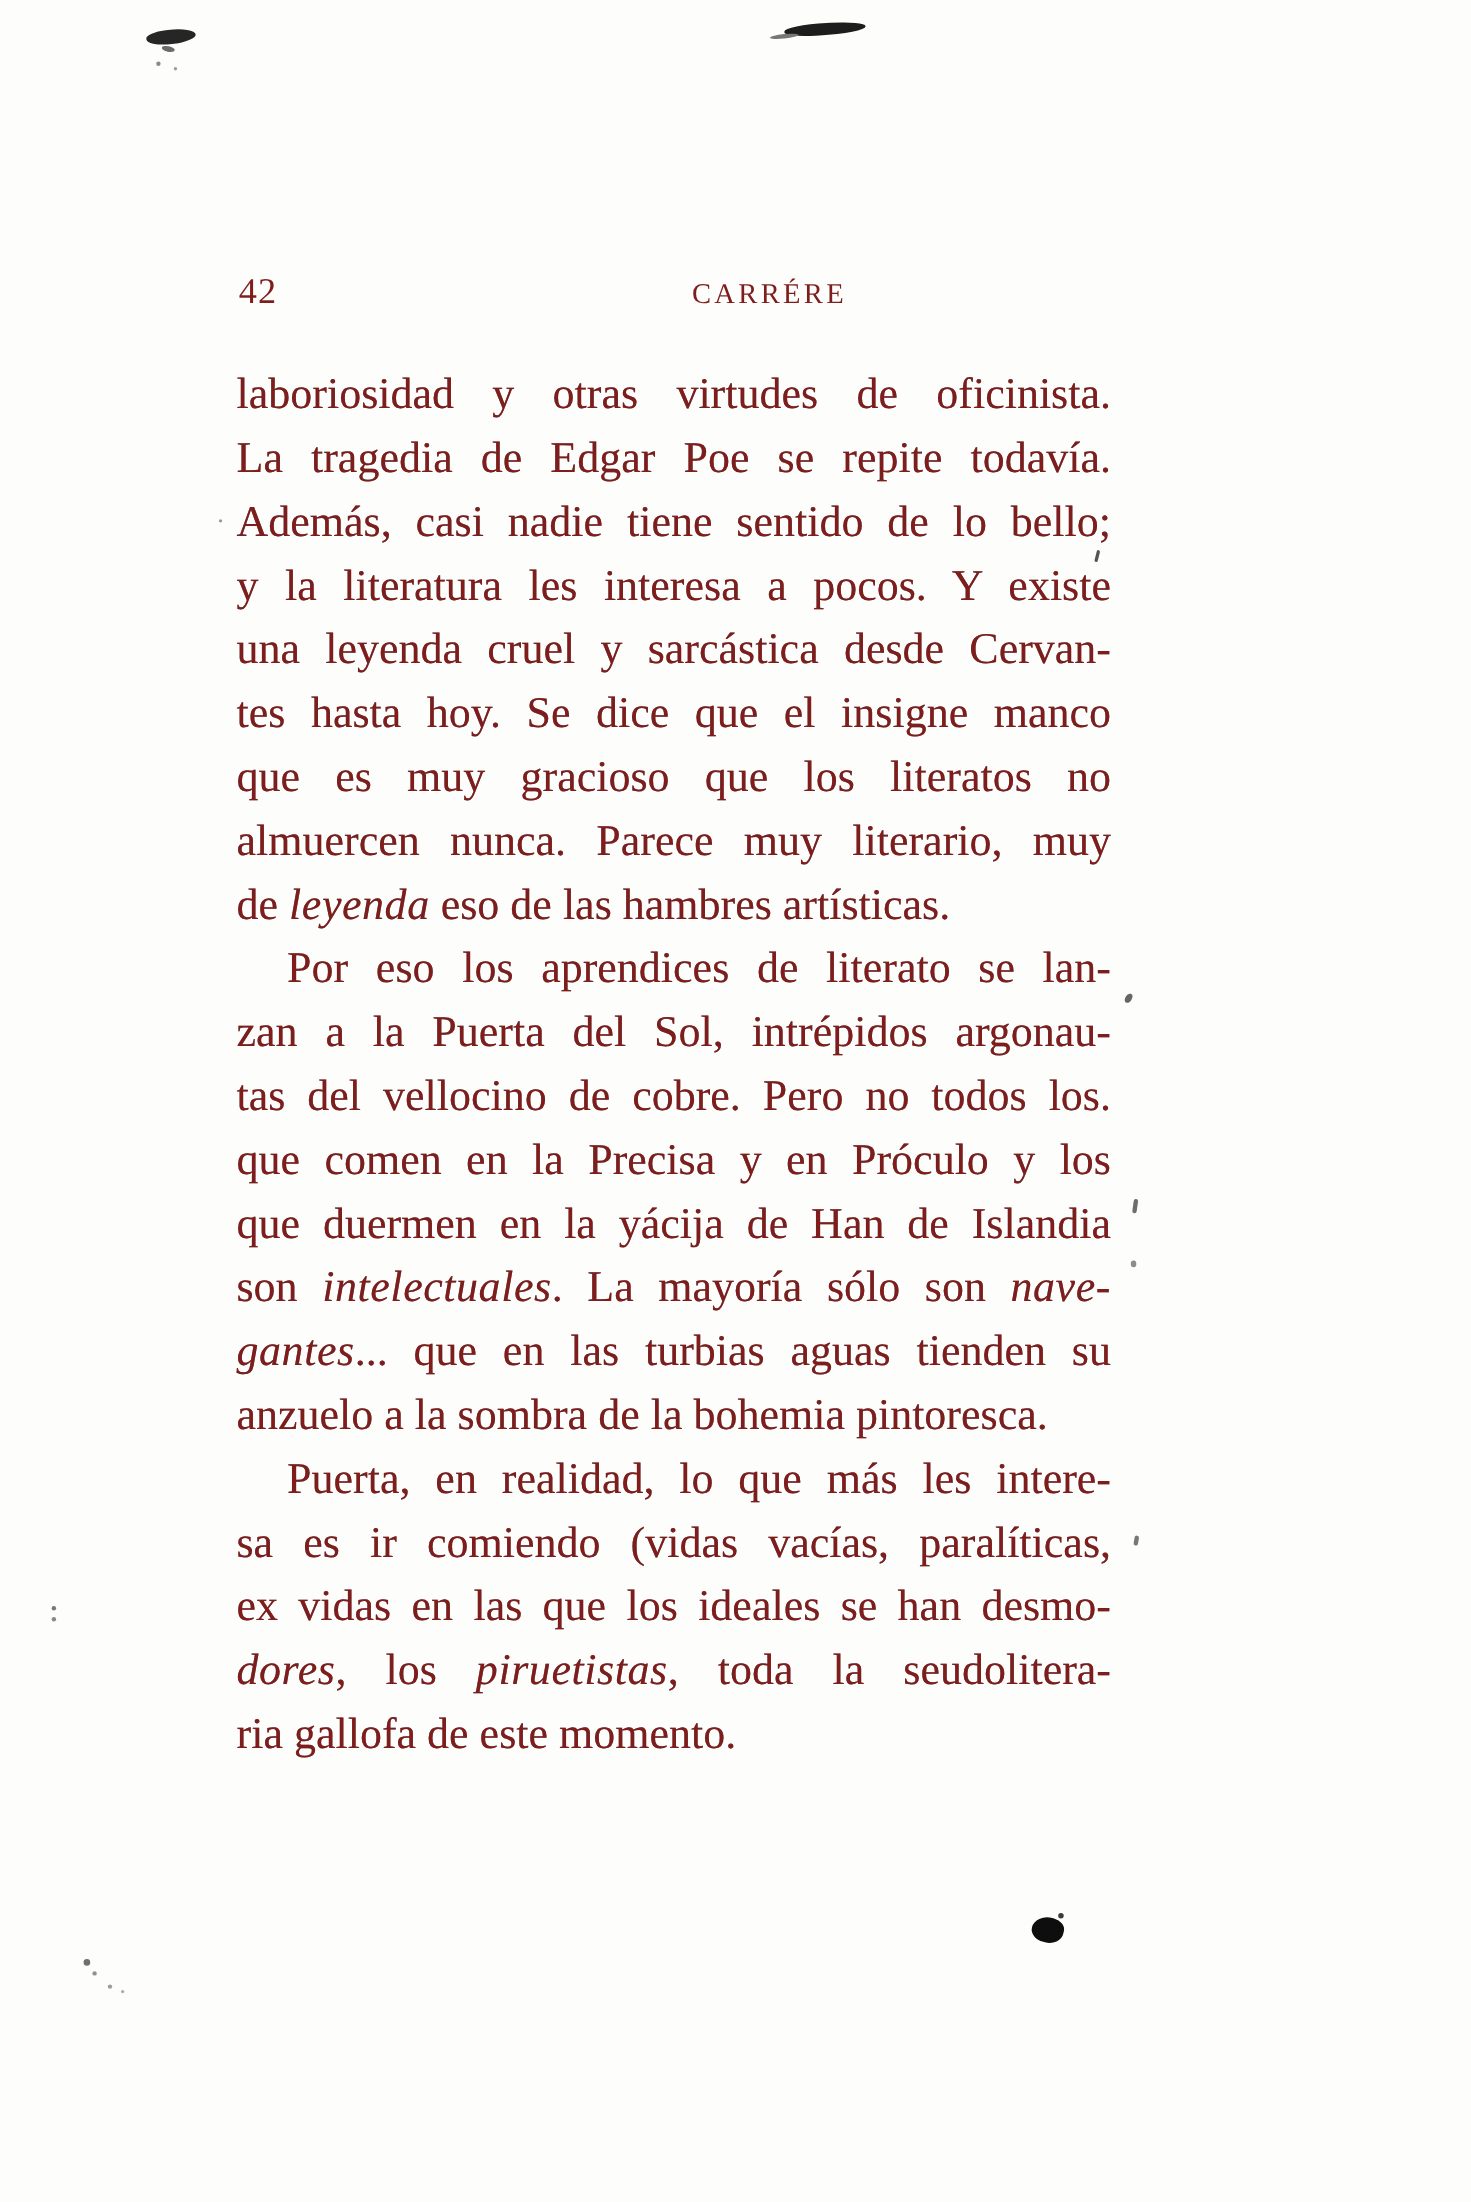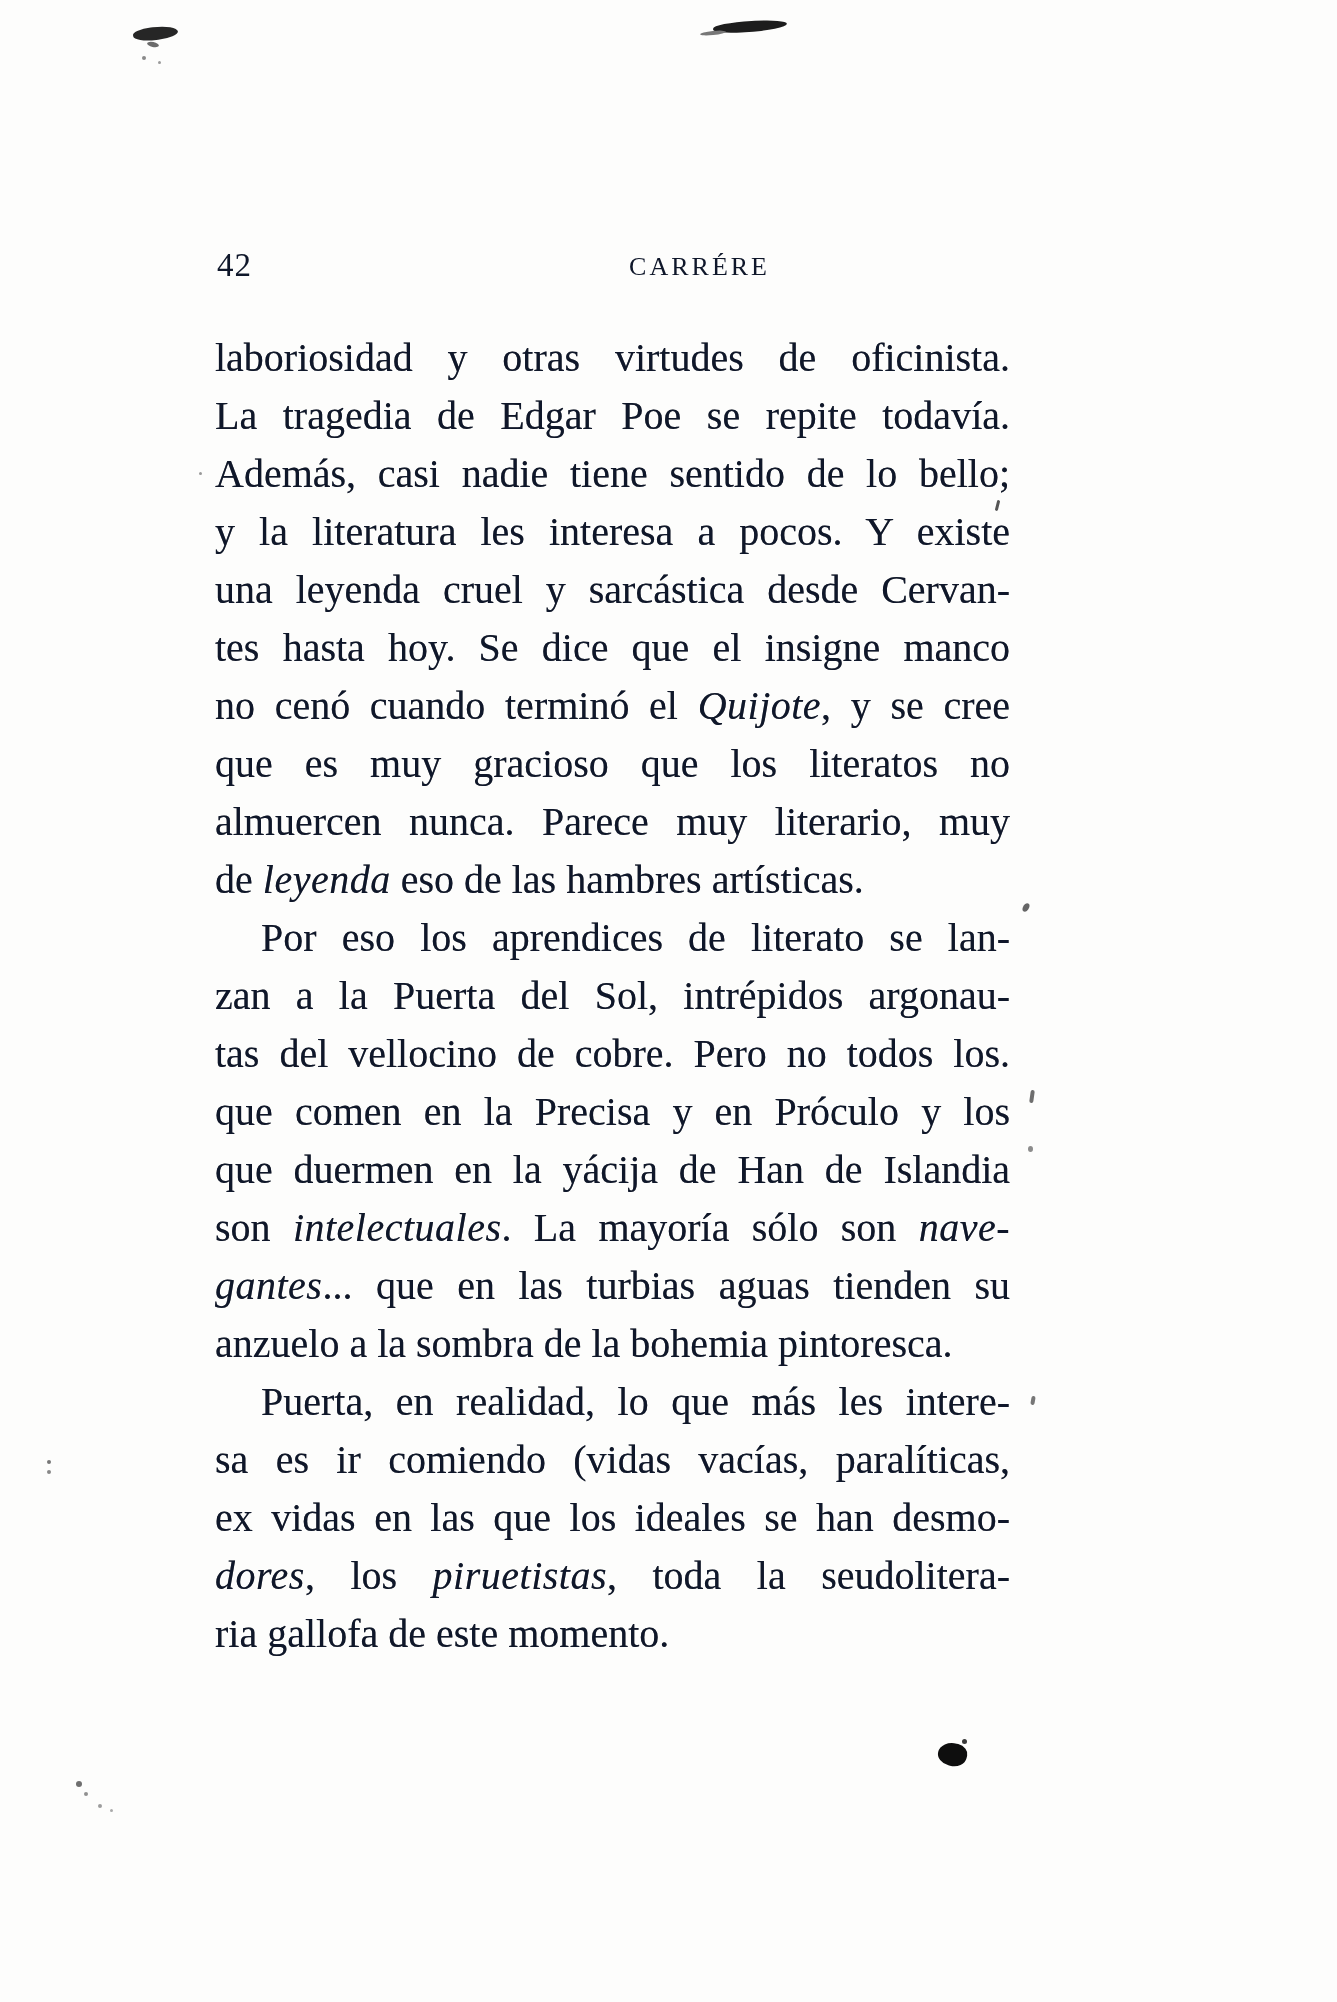"42" .page { color: #0f172a -> #7f1d1d }
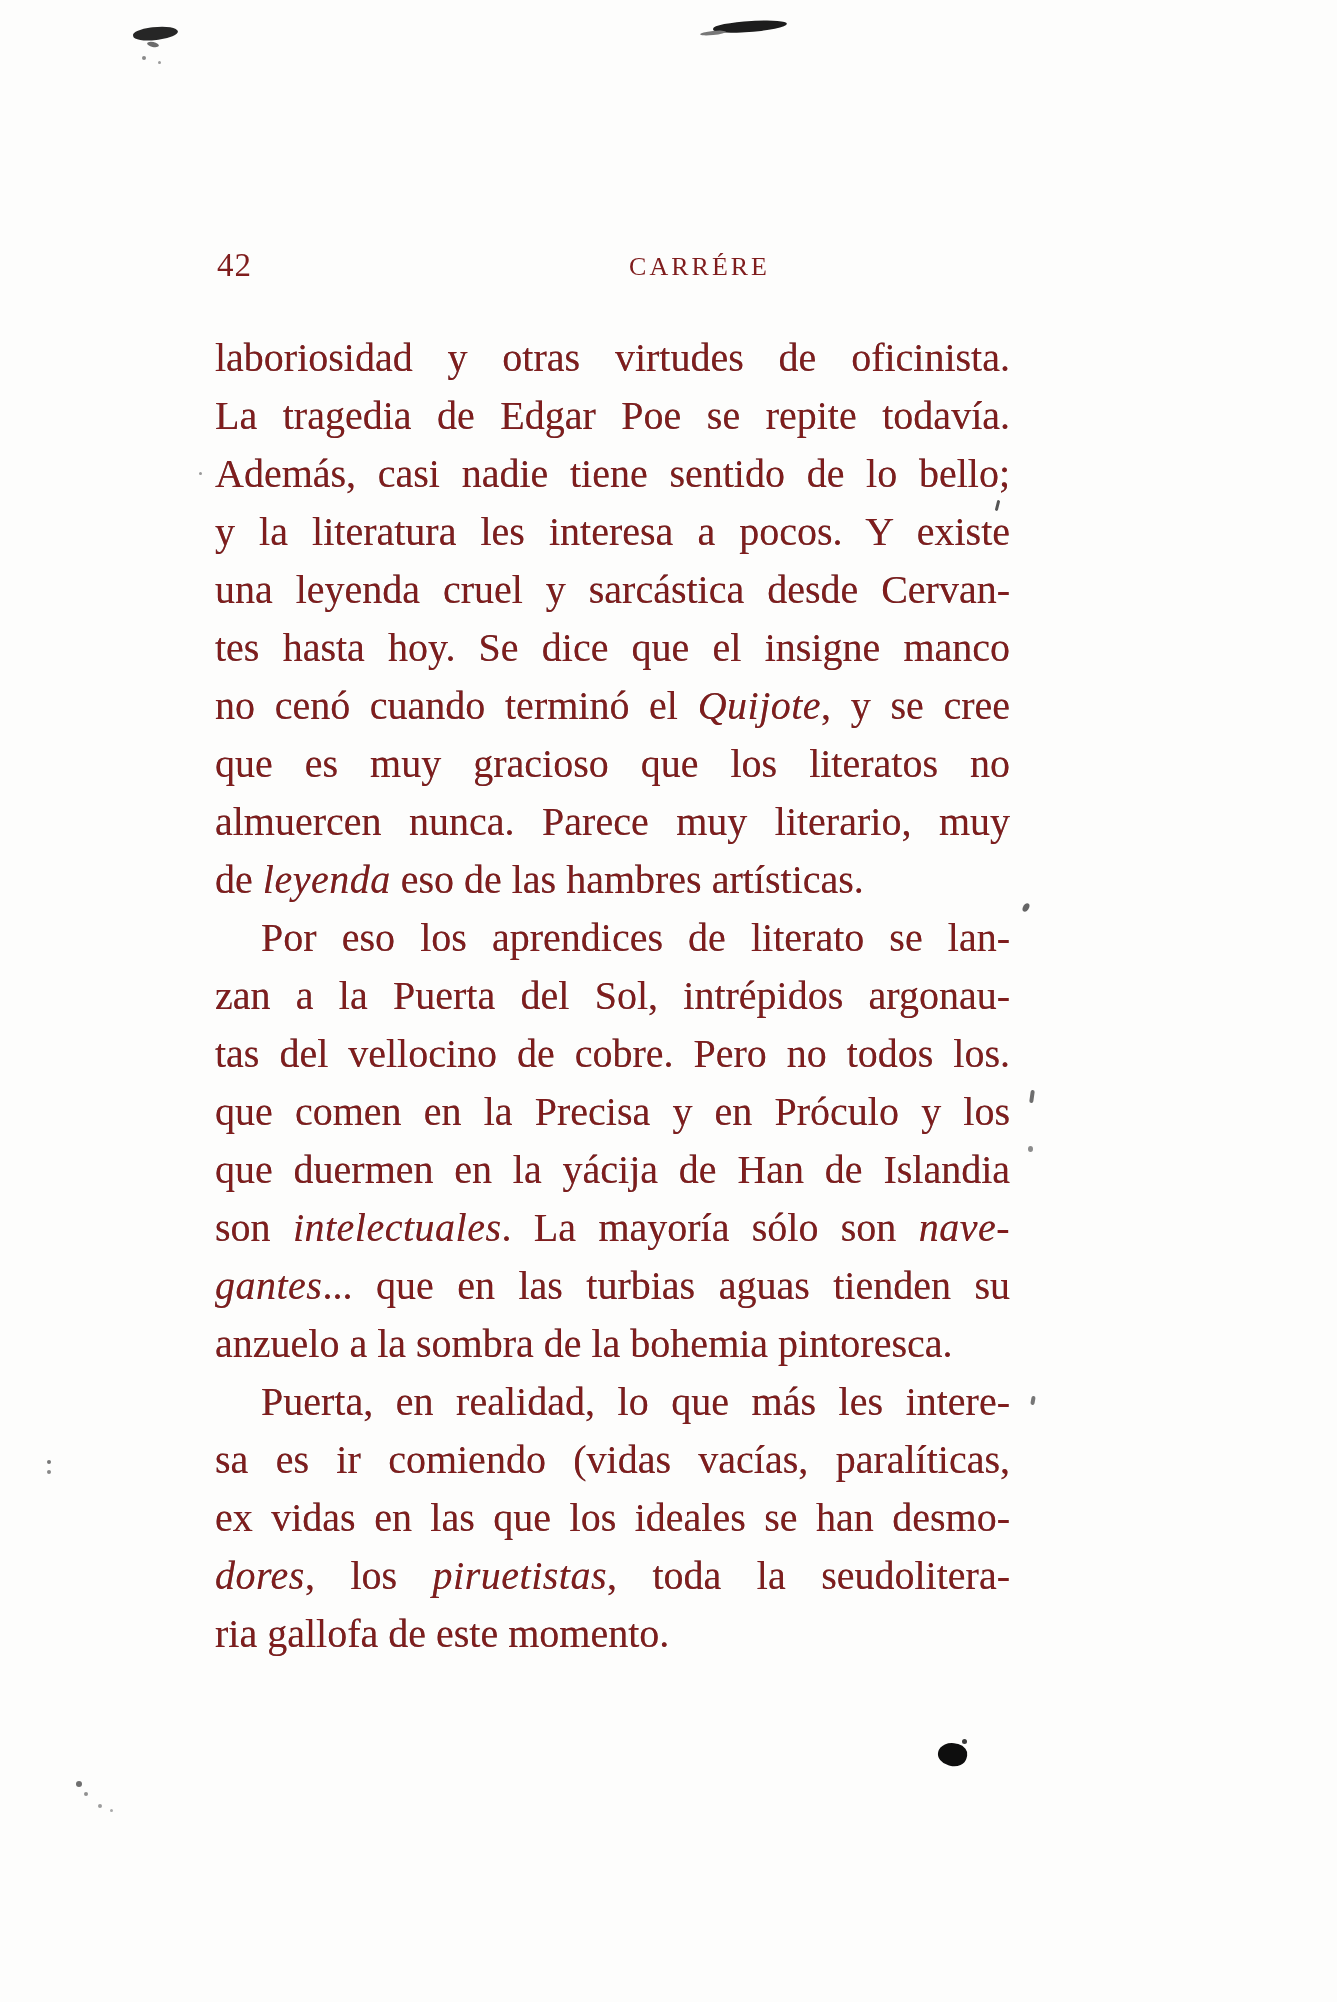"no cenó cuando terminó el" div.line { html: <div><span>no cenó cuando terminó el </span><i>Quijote</i><span>, y se cree</span></div> -> none }
